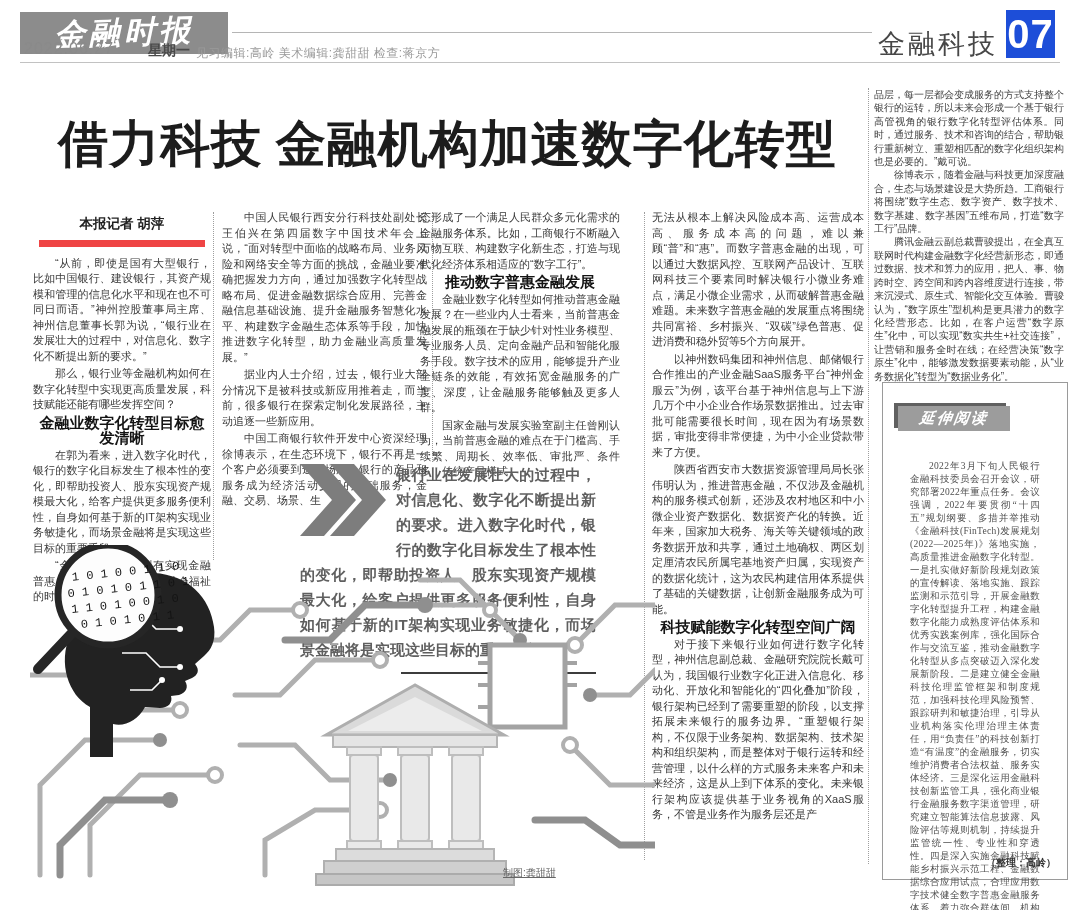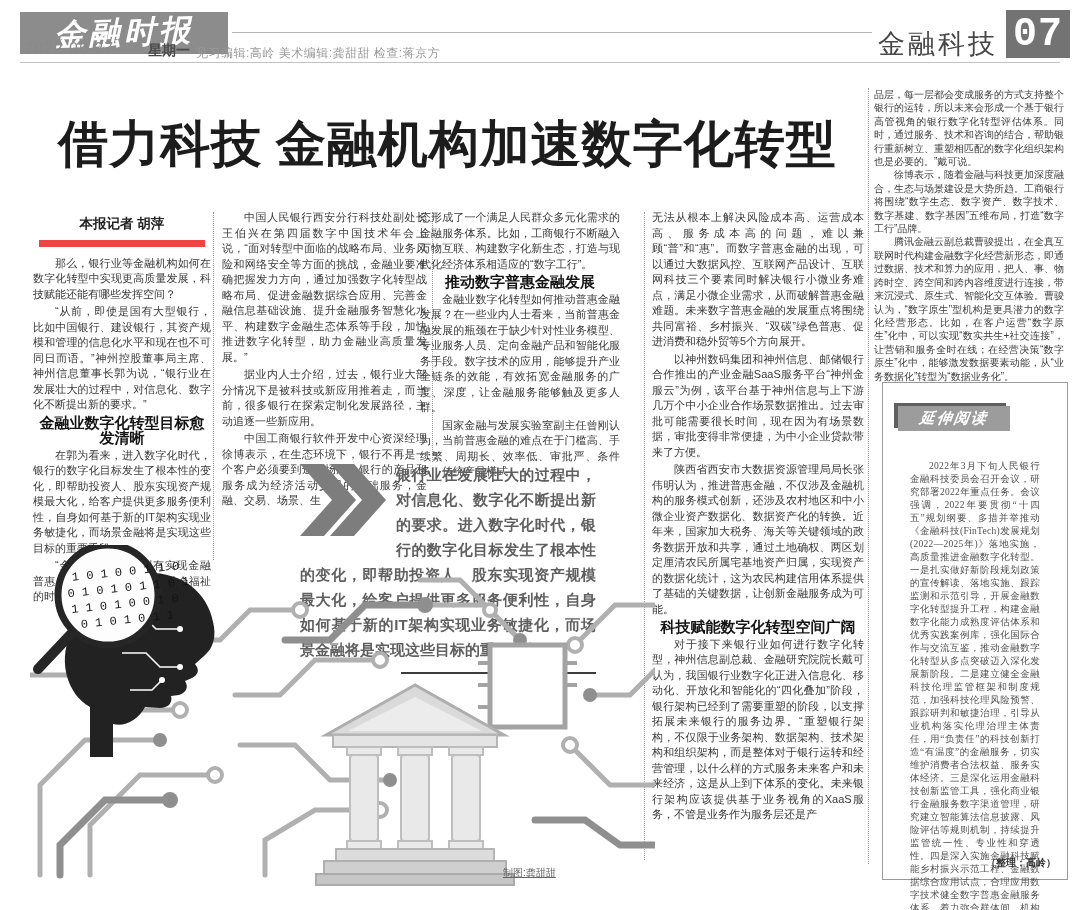"07" .page-badge { background: #737373 -> #1d4ed8; font-family: Liberation Mono, monospace -> none; width: 64px -> 49px }
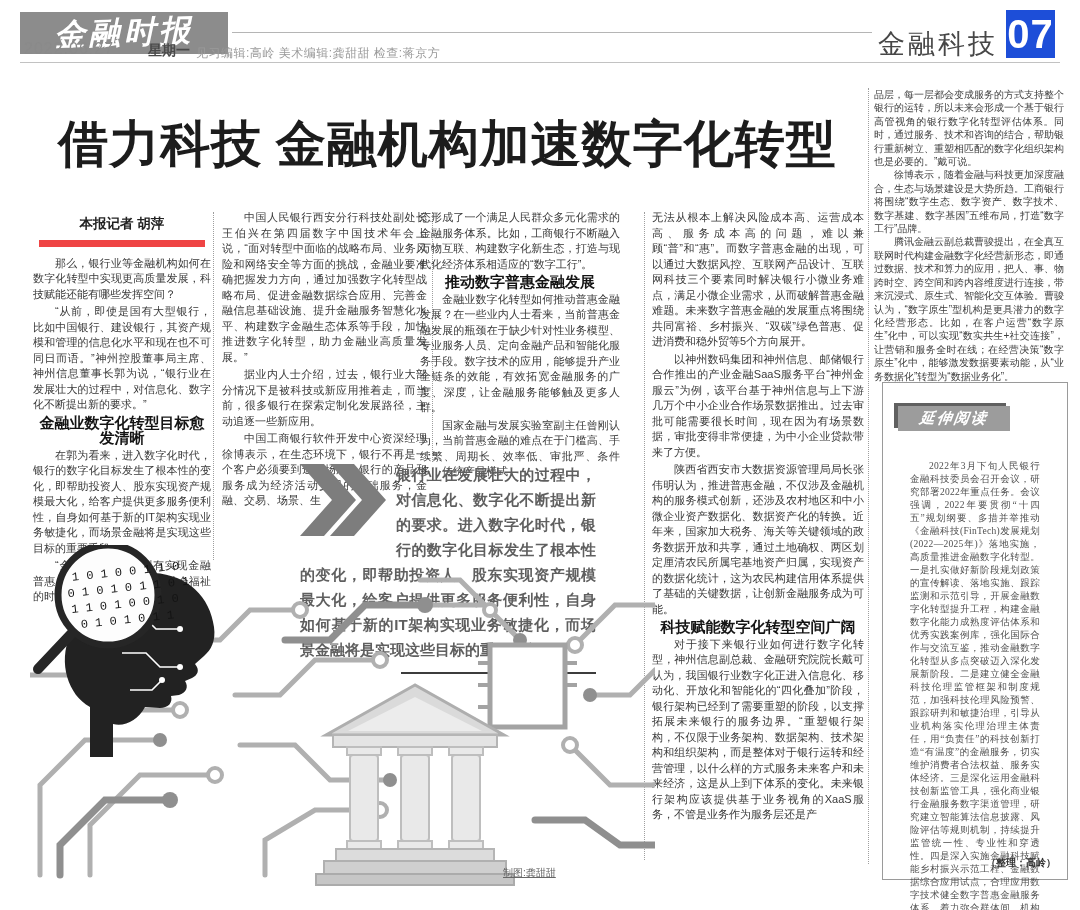"那么，银行业等金融机构如何在数字化转型中实现更高质量发展，科技赋能还能有哪些发挥" p { order: before "“从前，即使是国有大型银行，比如中国银行、建设银行，其资产规模和管理的信息化水平" -> after "“从前，即使是国有大型银行，比如中国银行、建设银行，其资产规模和管理的信息化水平" }
